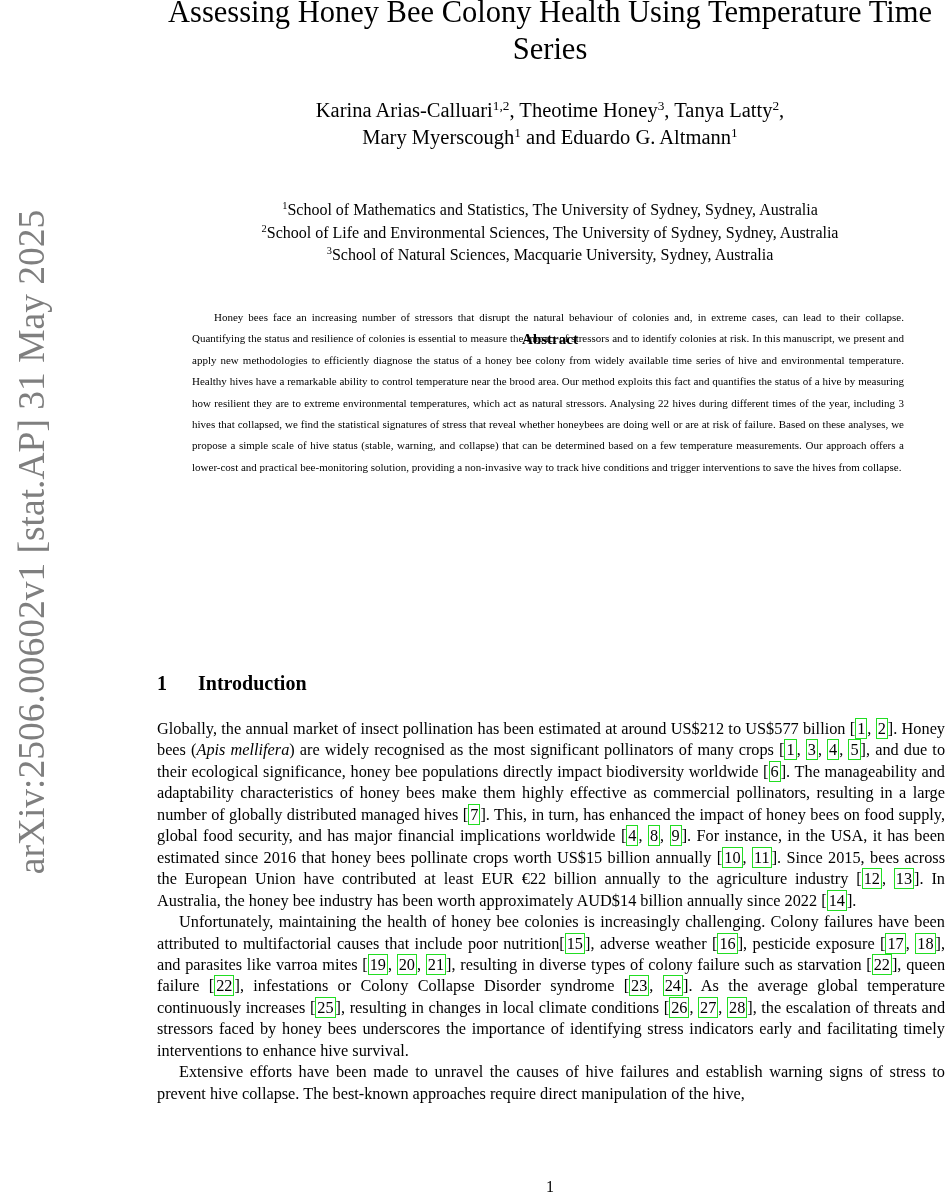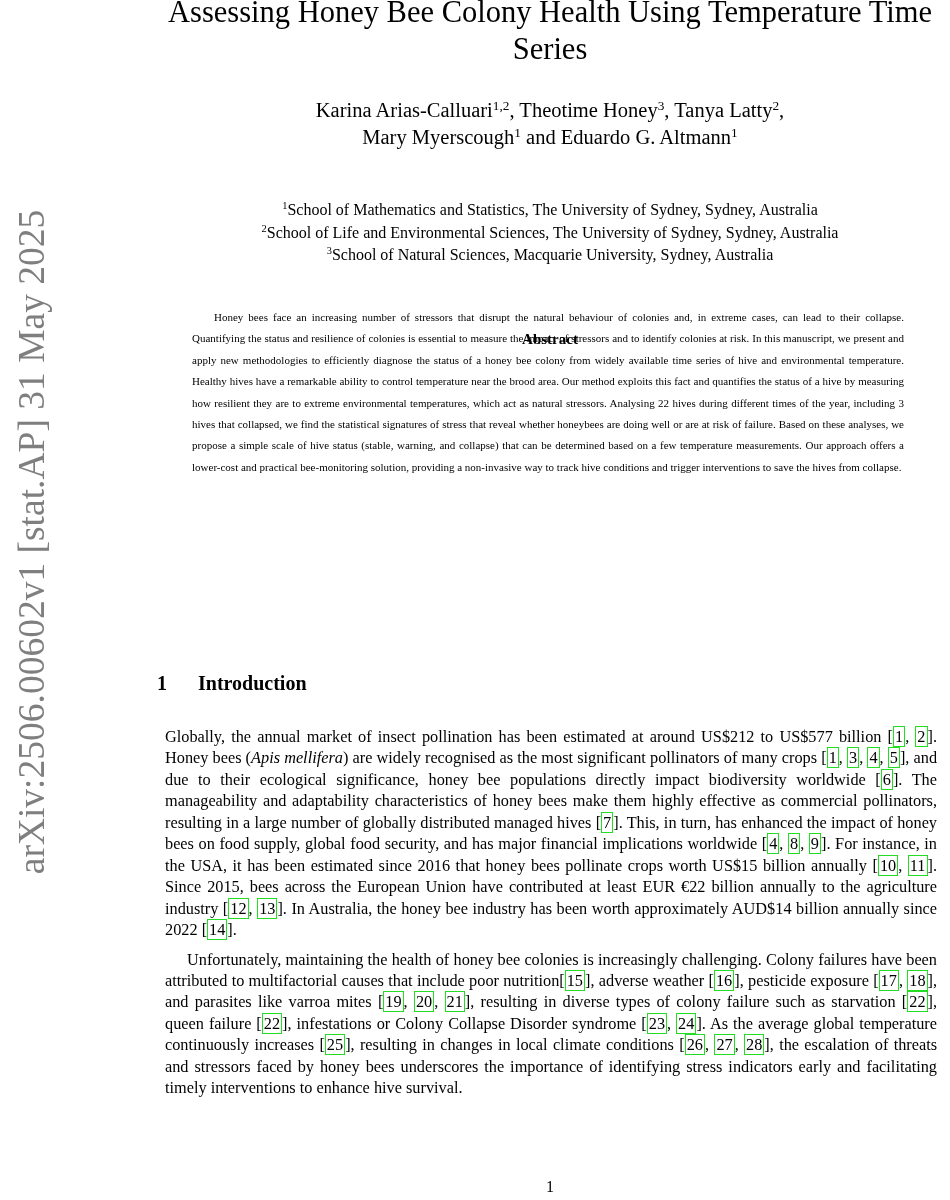"Globally, the annual market of" .bodytext p { margin: 8px -> 0 }
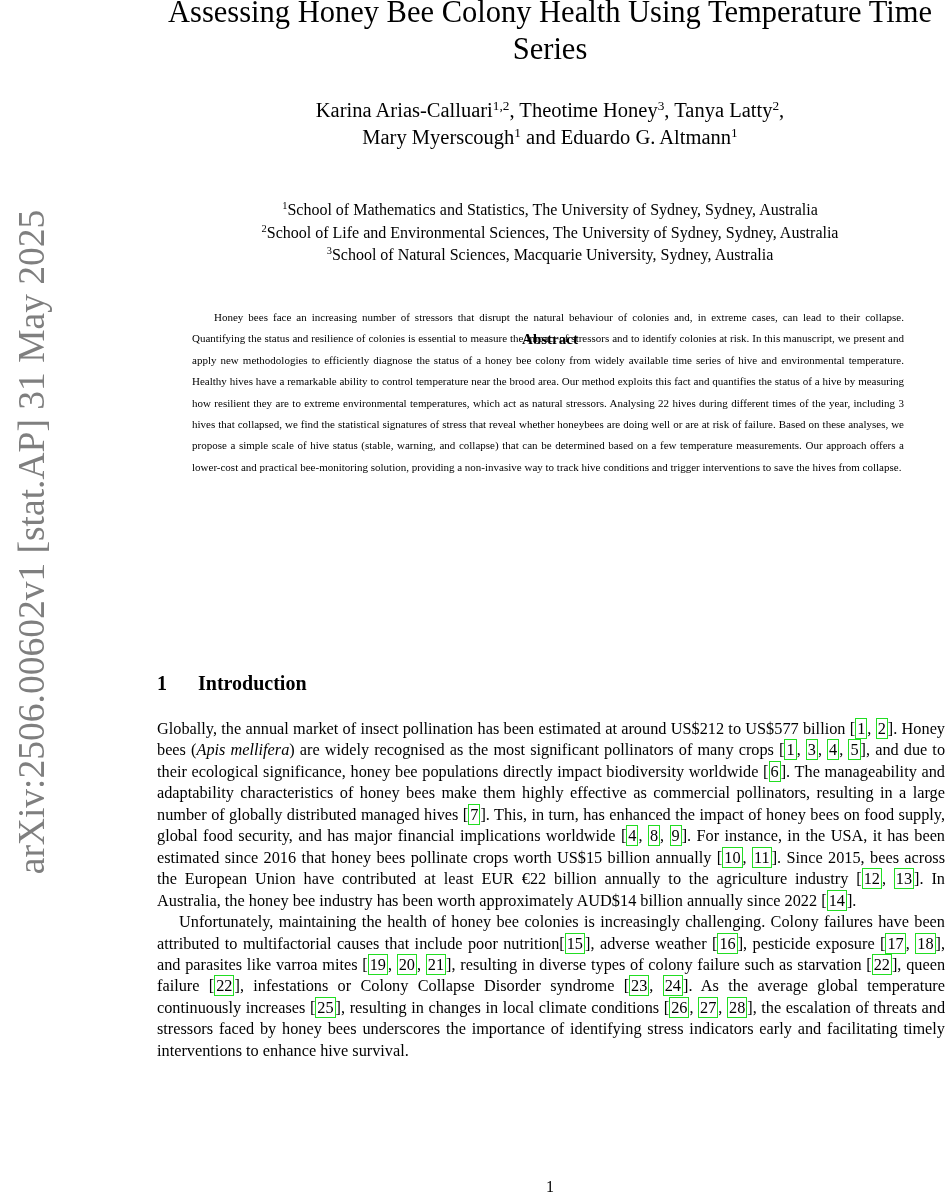"Extensive efforts have been made" p.ind { html: none -> <p>Extensive efforts have been made to unravel the causes of hive failures and establish warning signs of stress to prevent hive collapse. The best-known approaches require direct manipulation of the hive,</p> }
